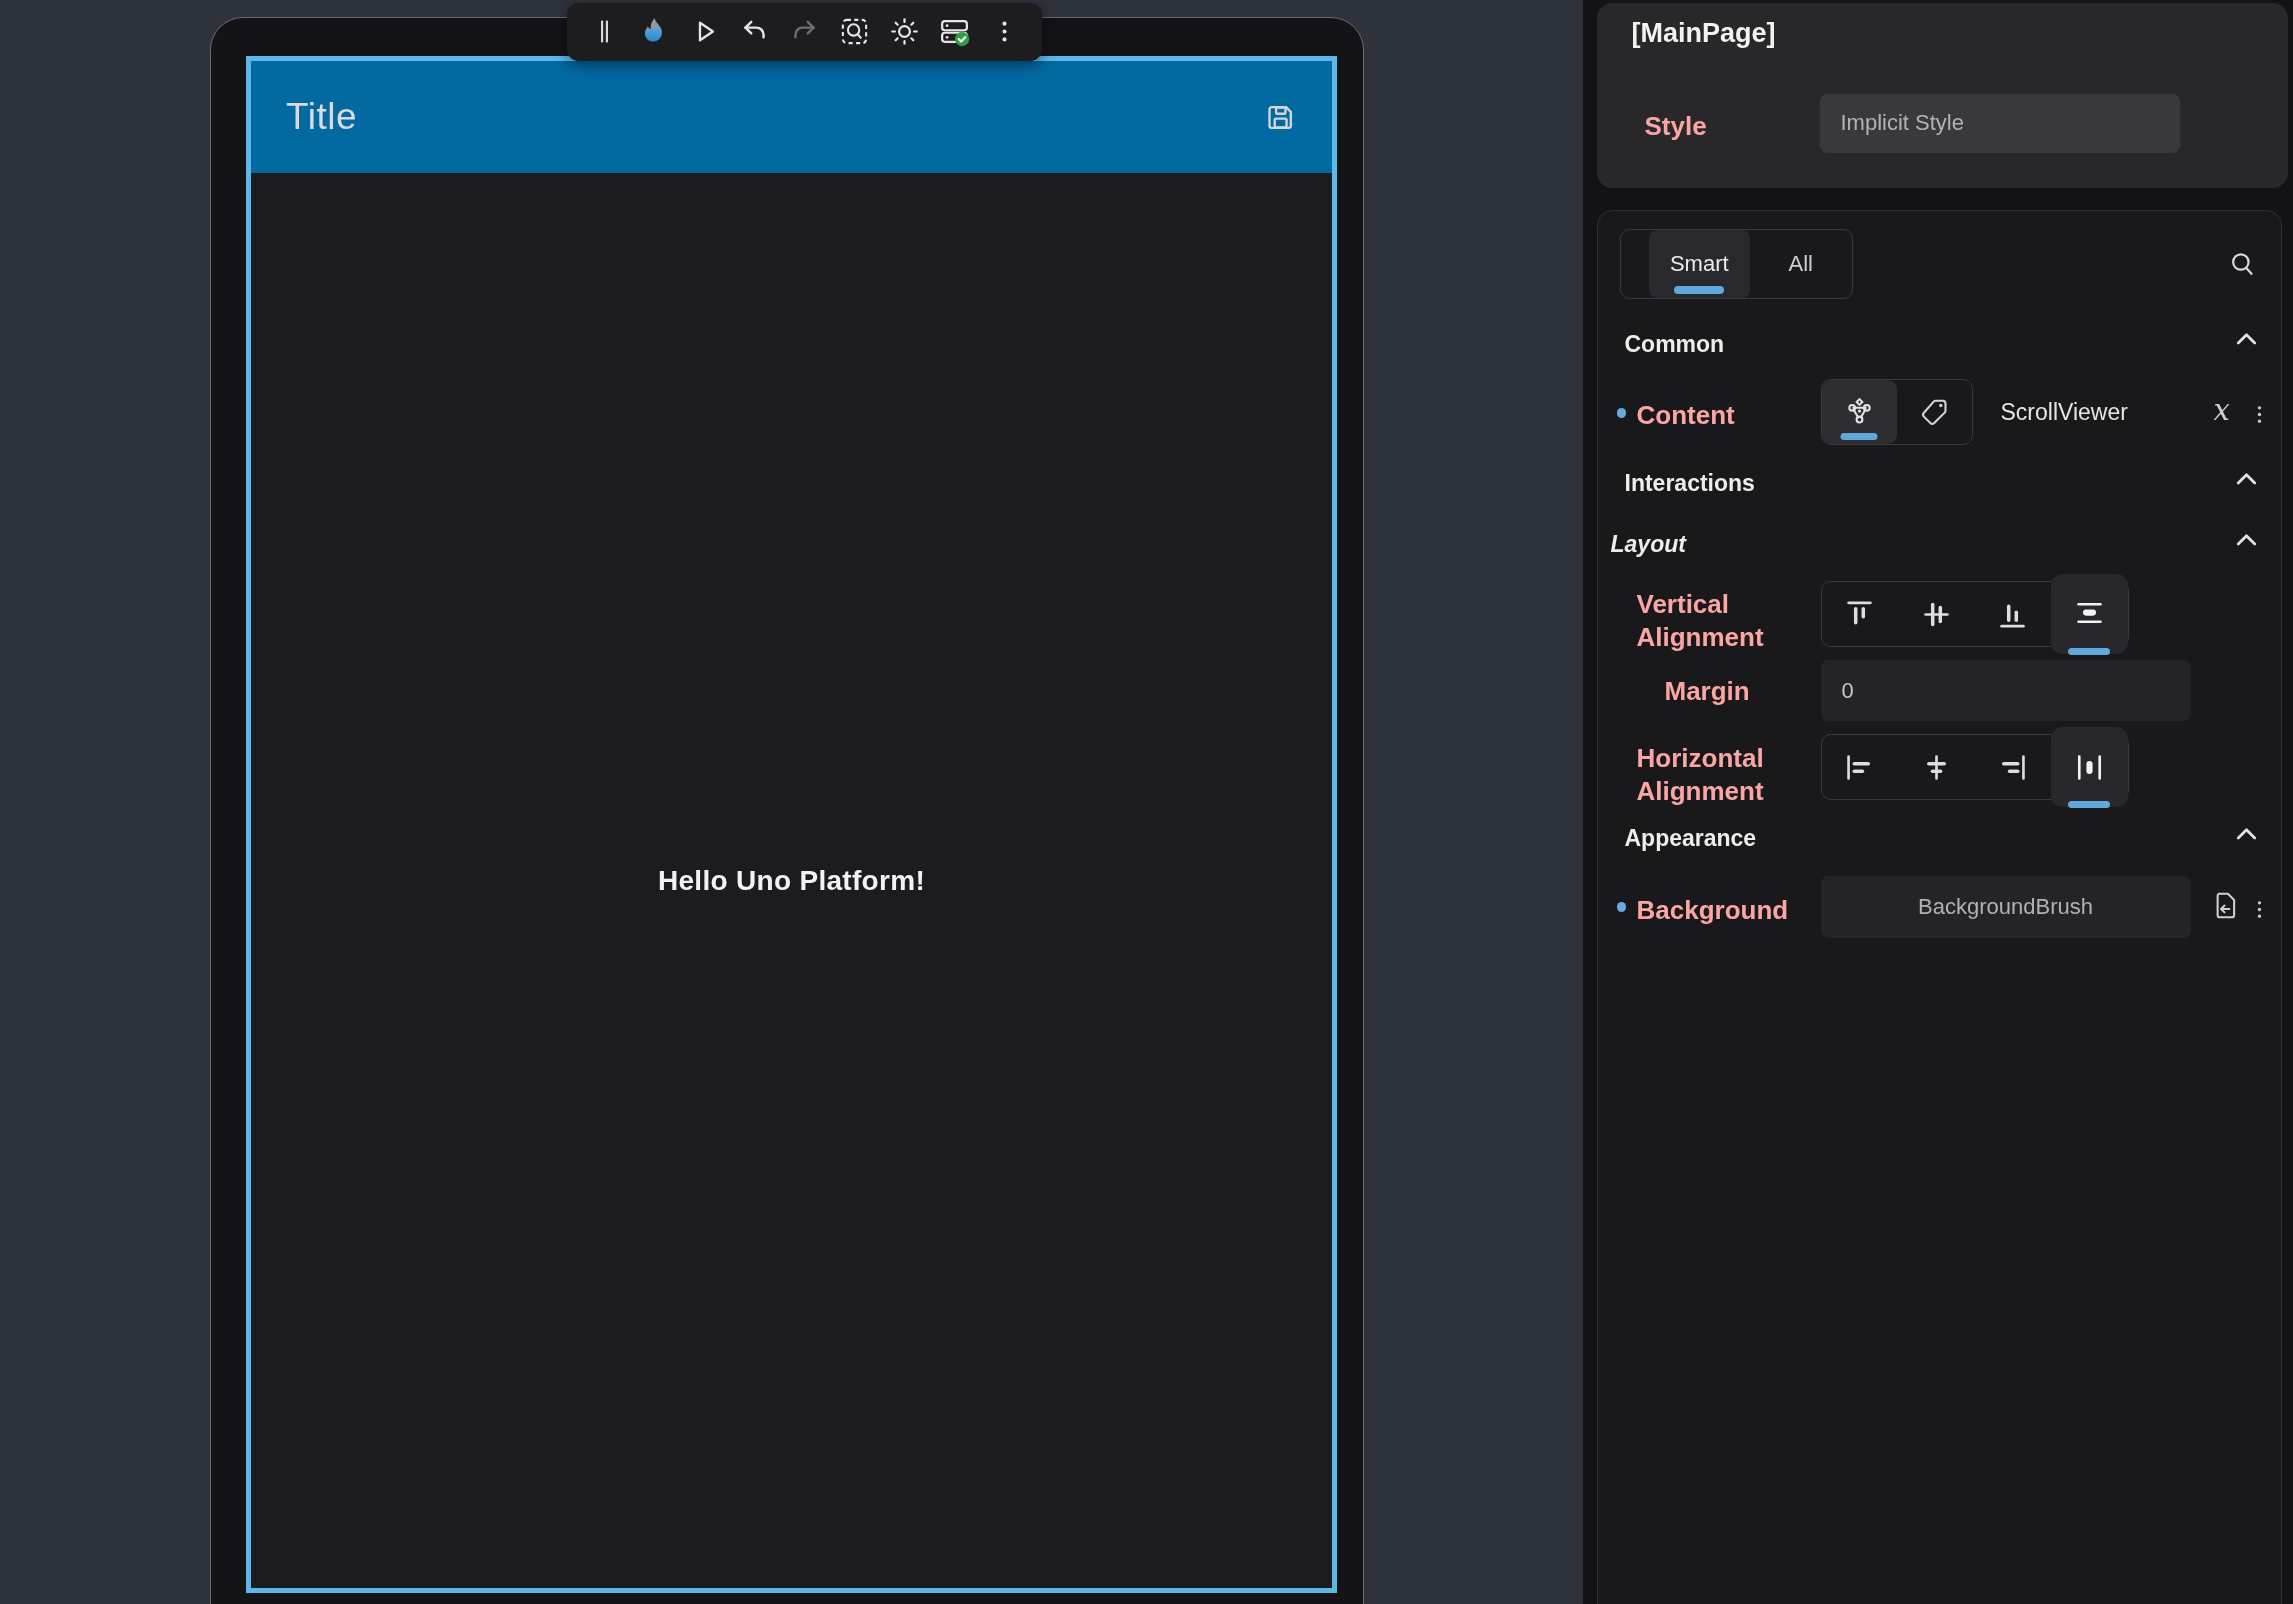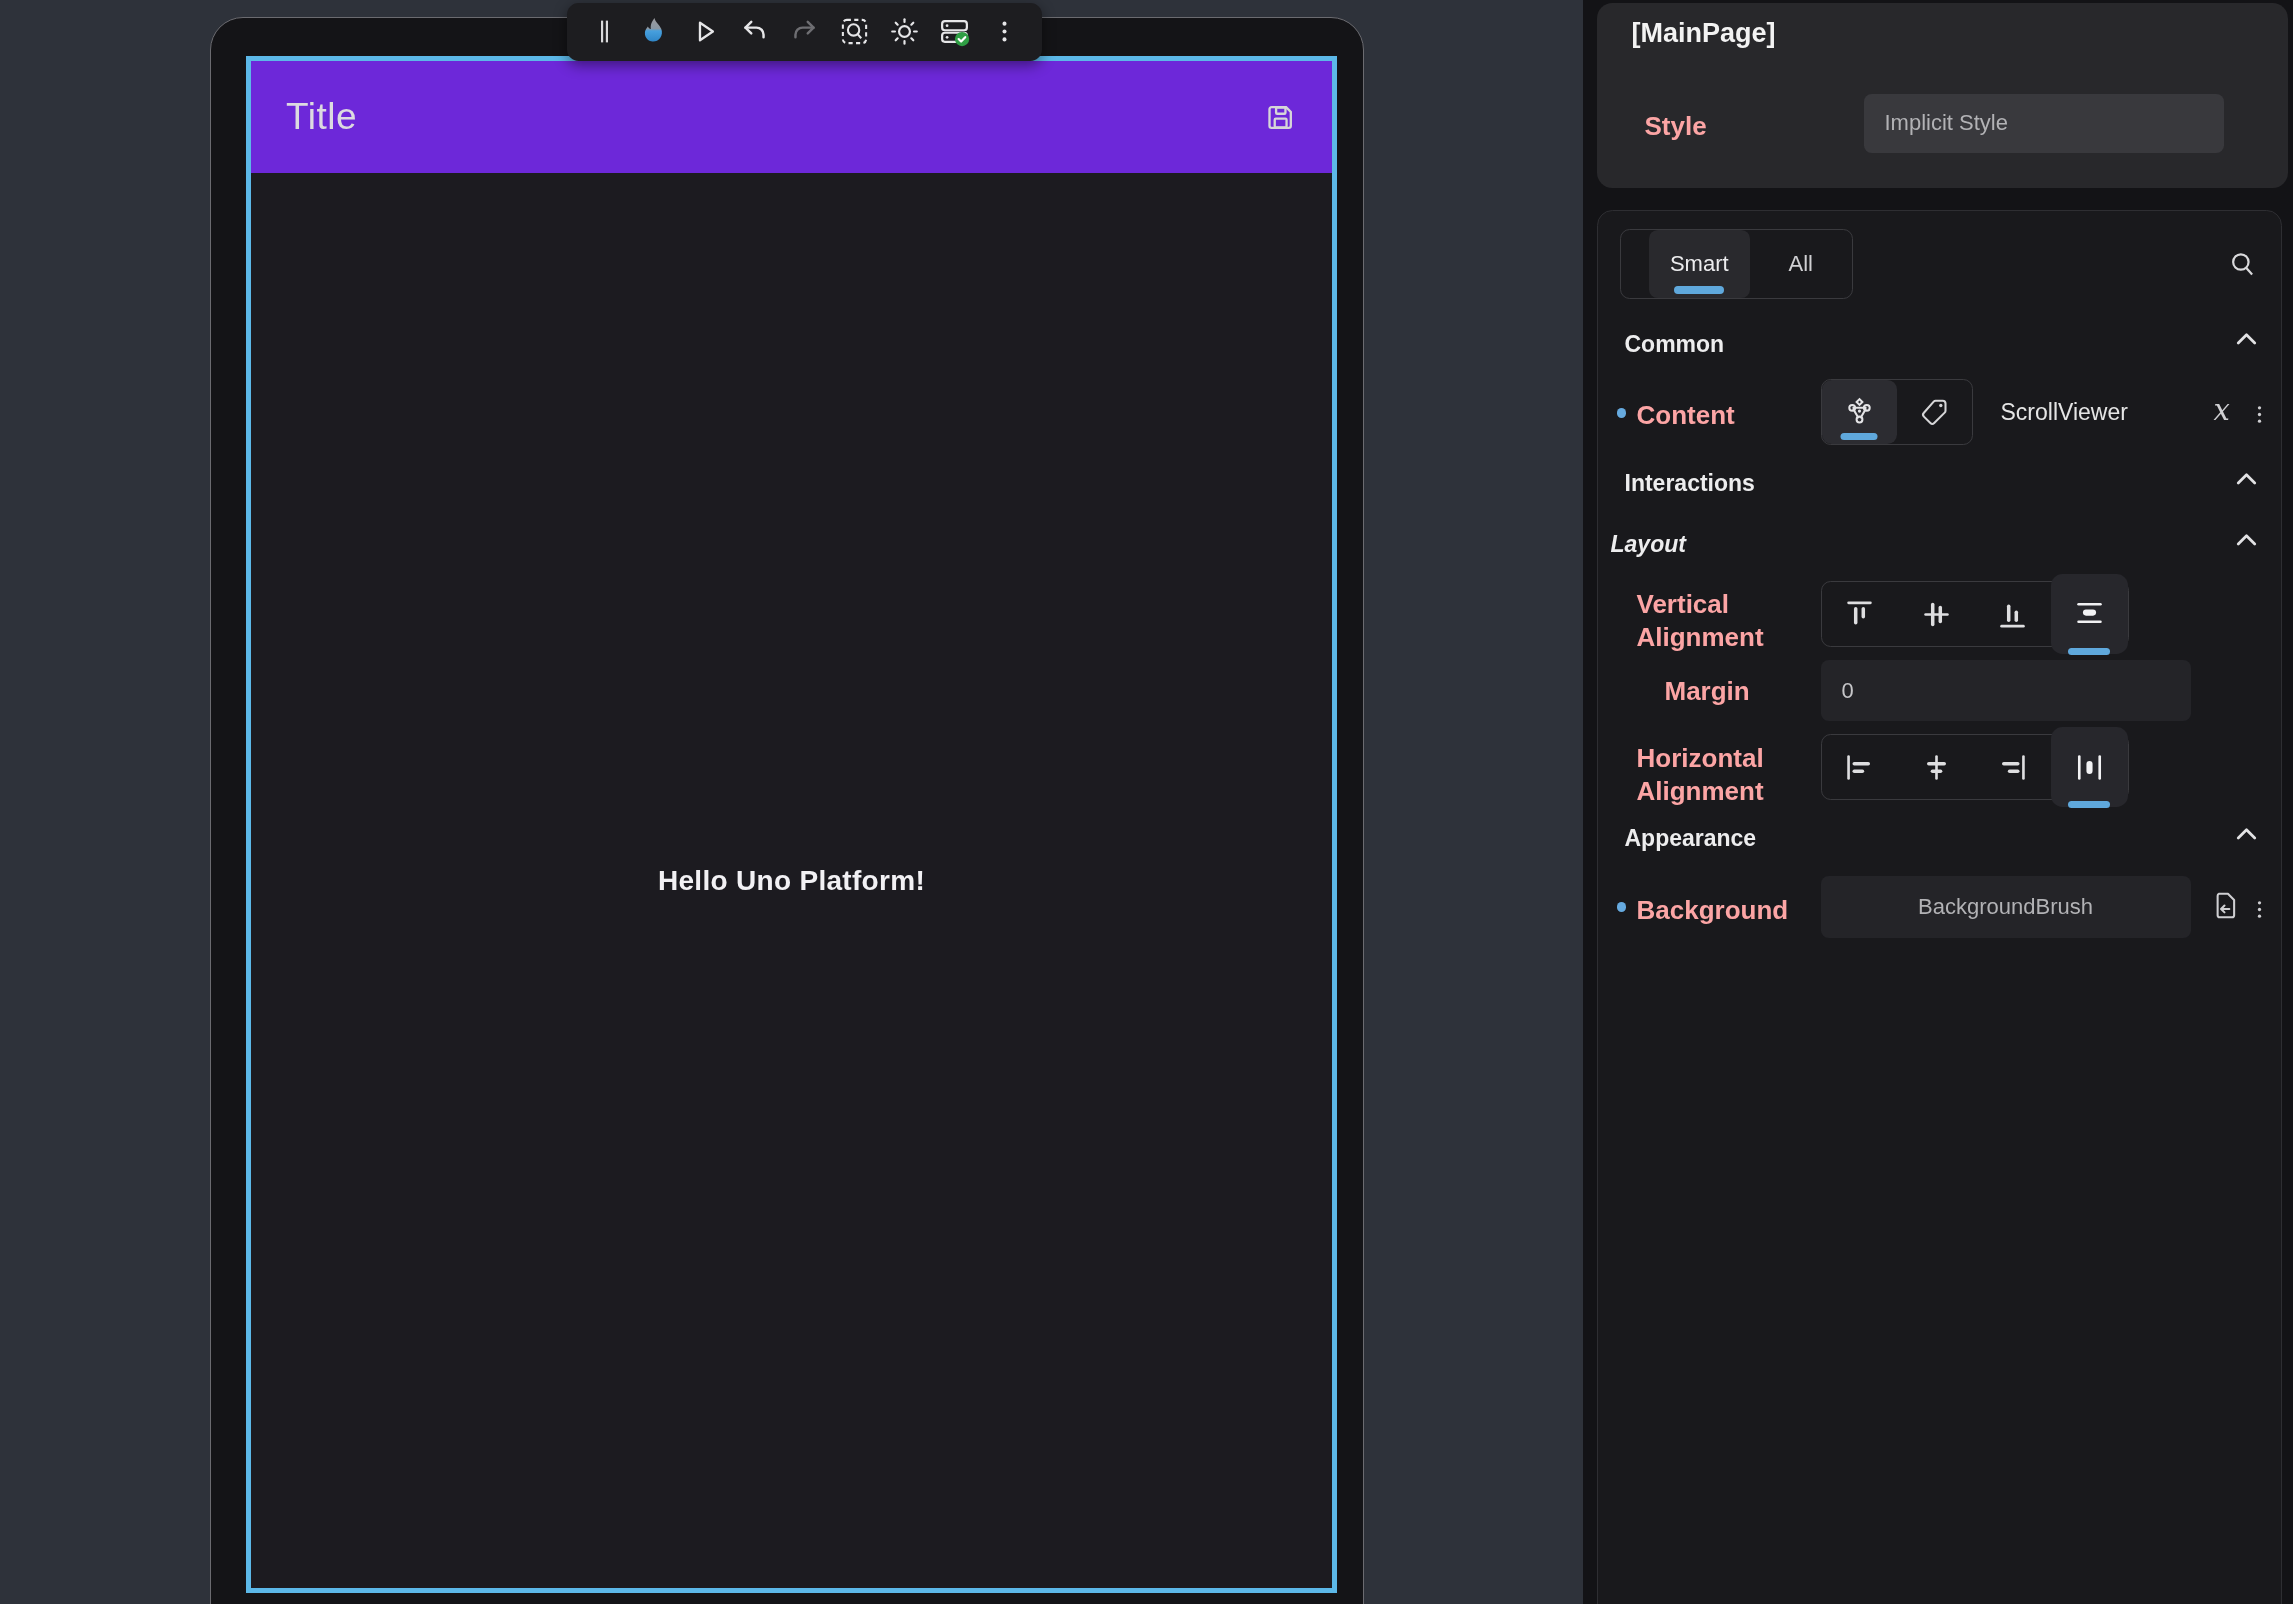"Title" #app-titlebar { background: #6d28d9 -> #0369a1 }
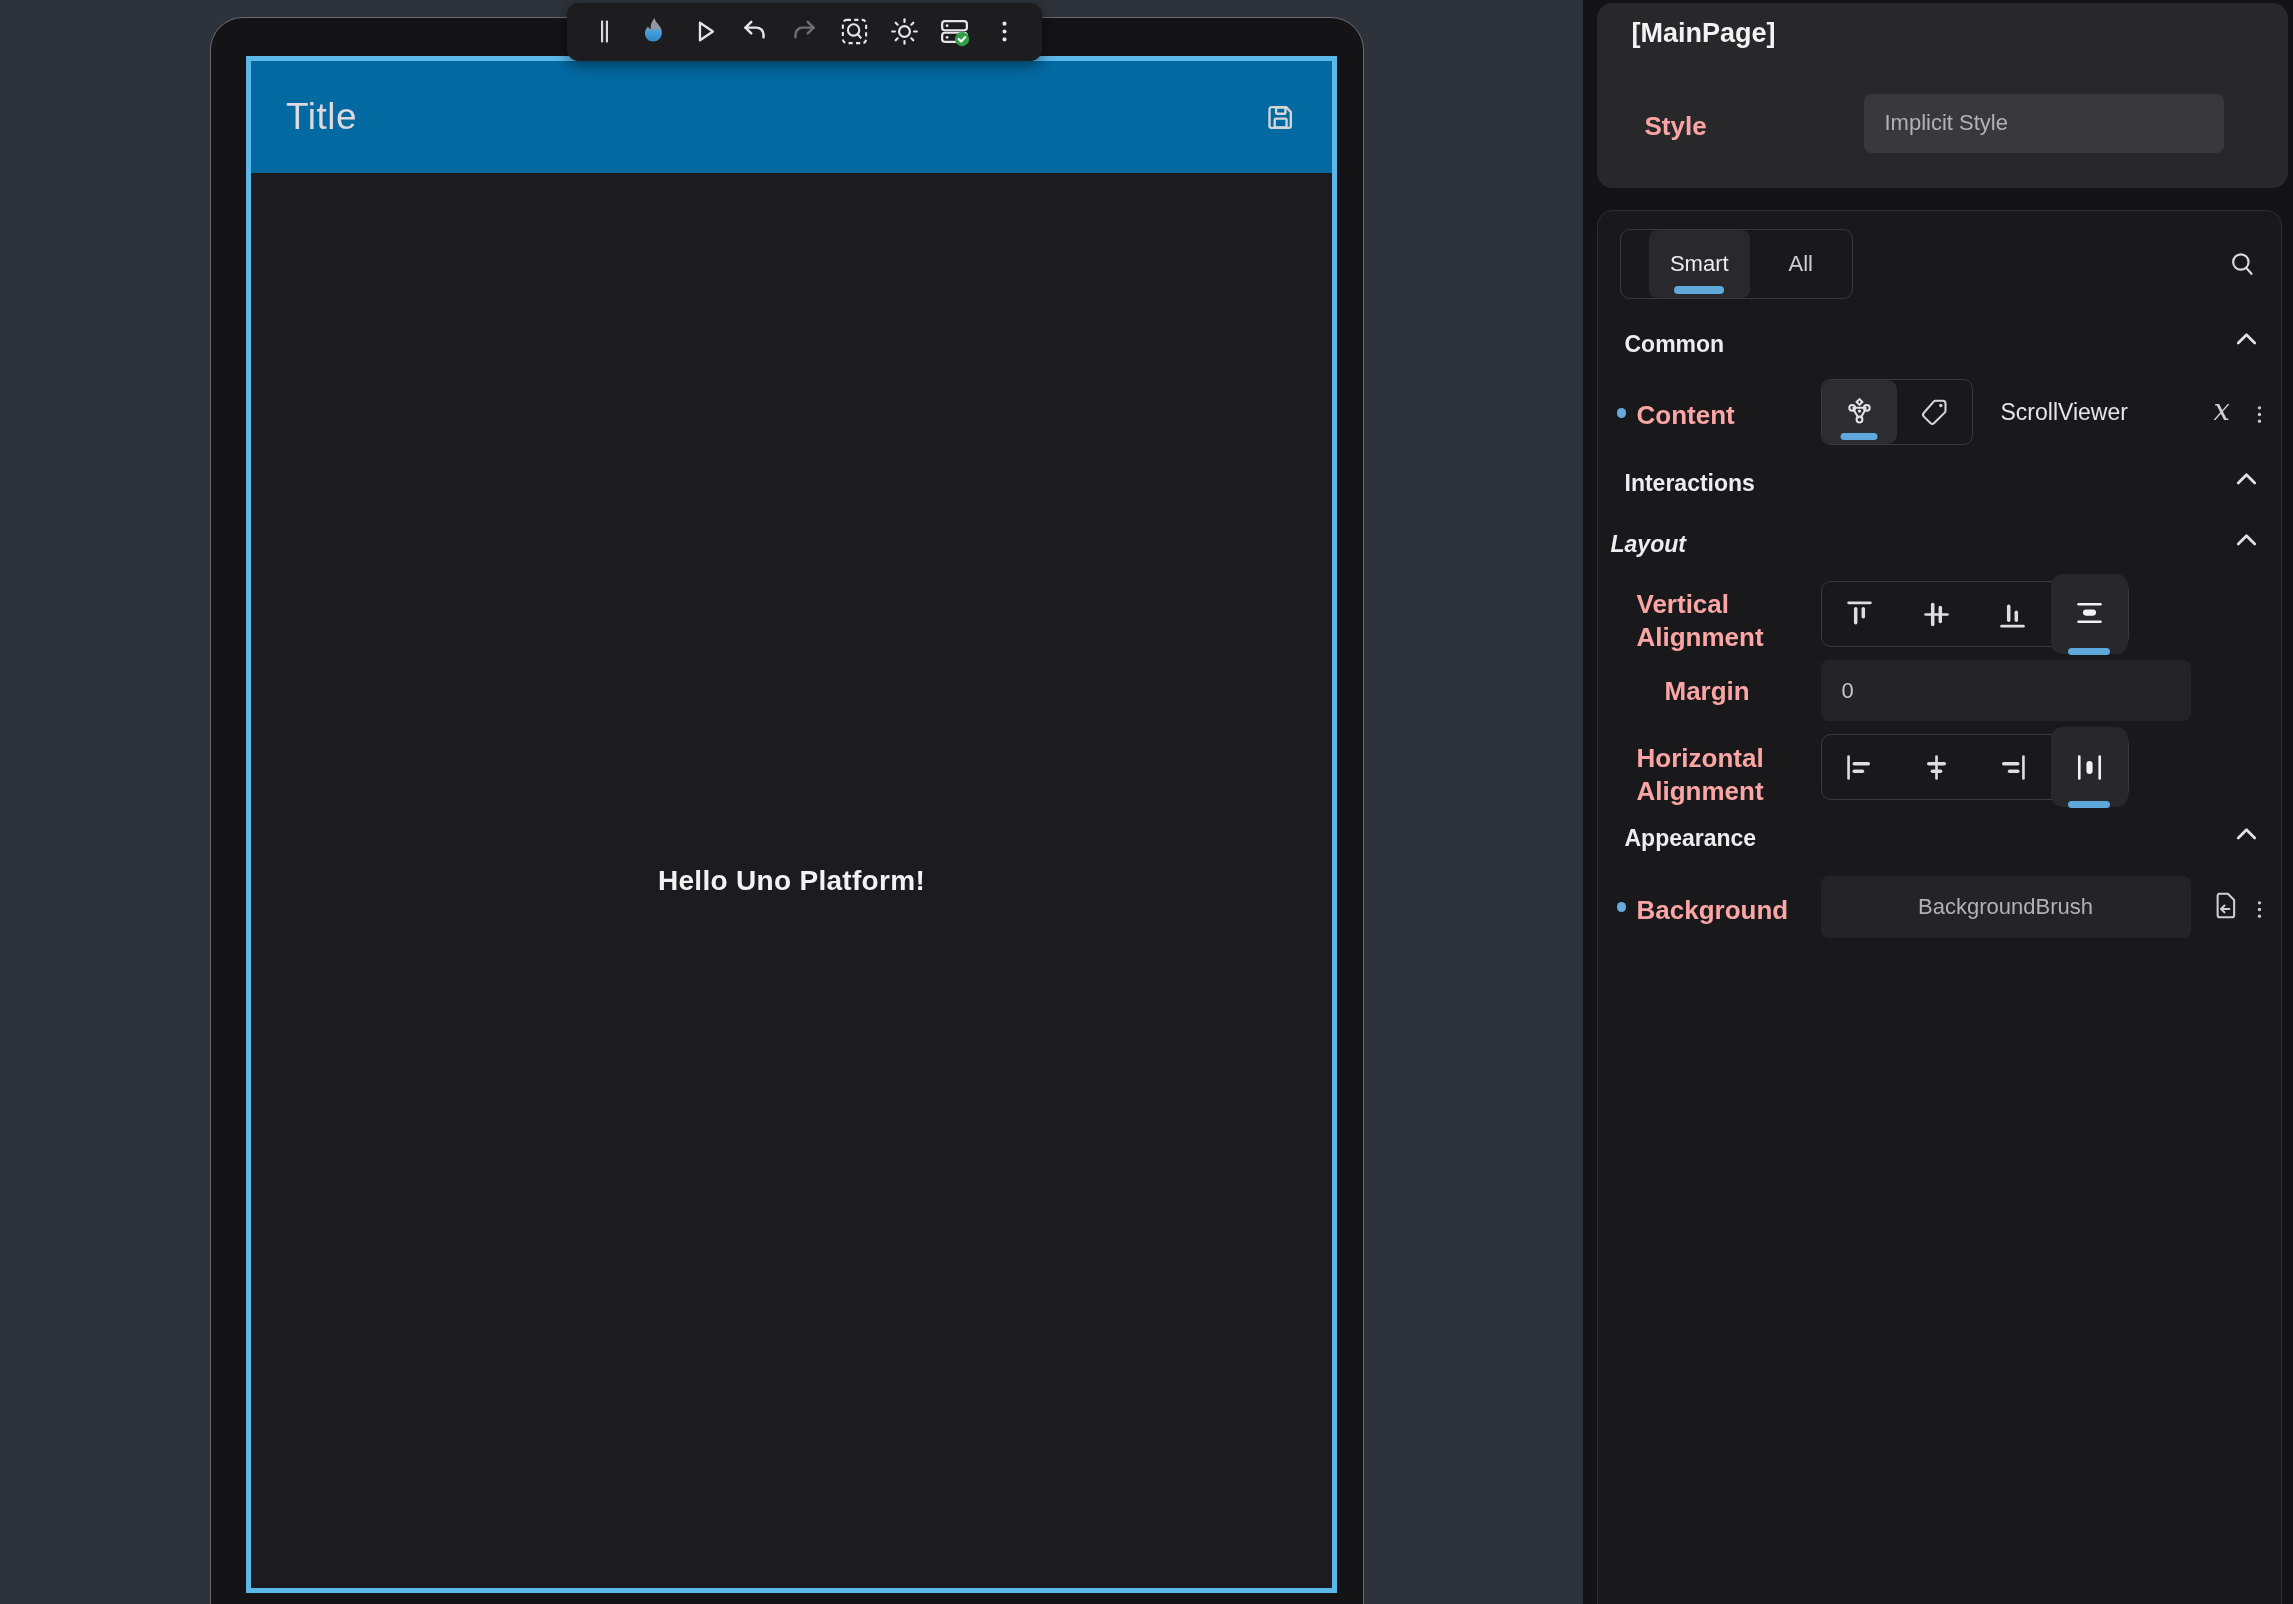"Implicit Style" #style-input { margin-left: 44px -> none }
